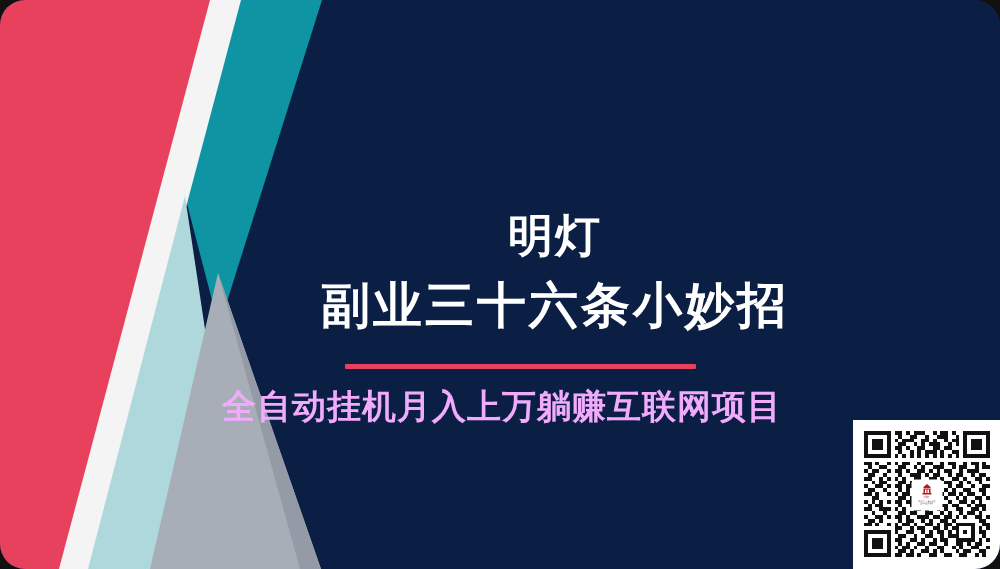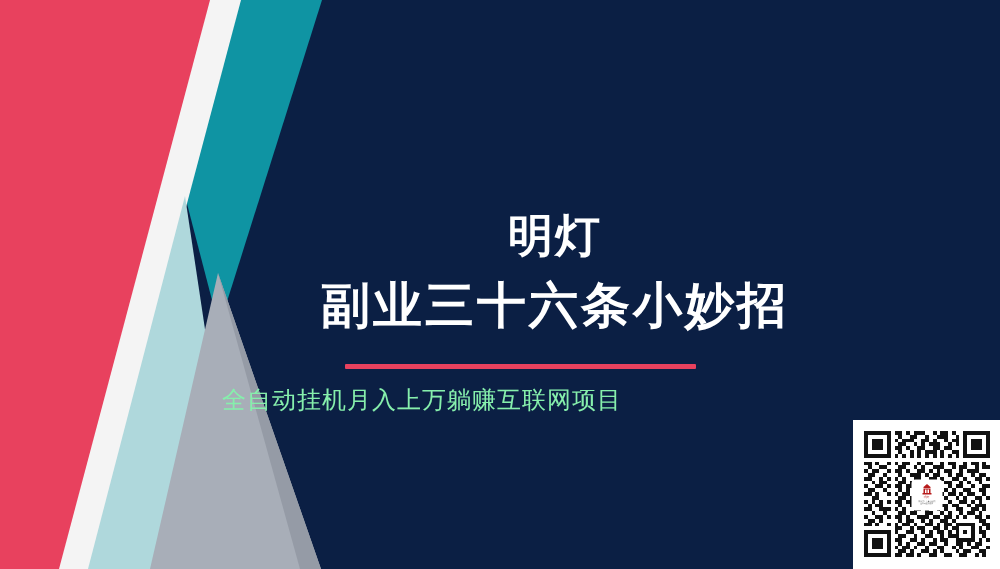"明灯" #slide { border-radius: none -> 25px }
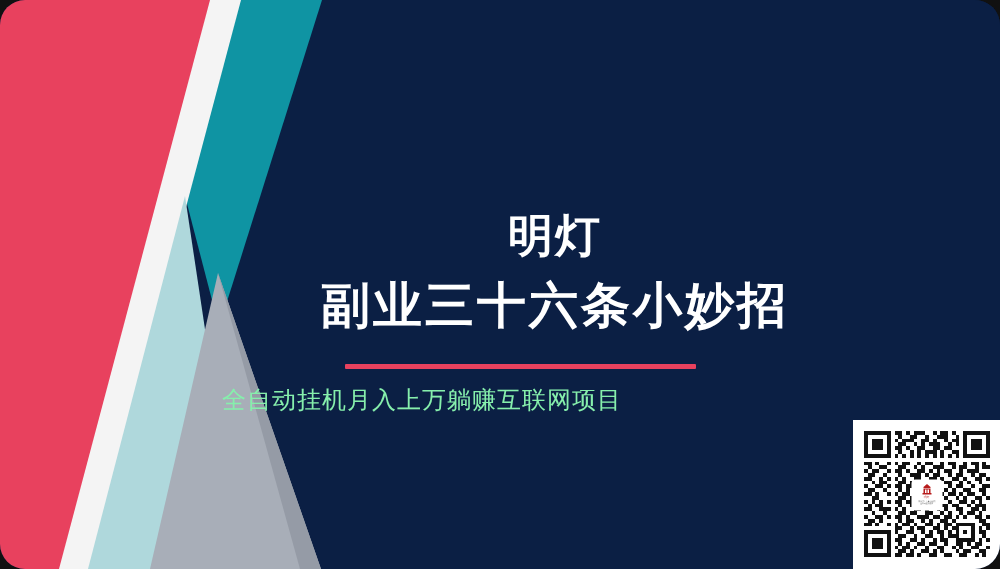"全自动挂机月入上万躺赚互联网项目" .subtitle { color: #86efac -> #f0abfc; font-size: 24px -> 34px; font-weight: 400 -> 700 }
